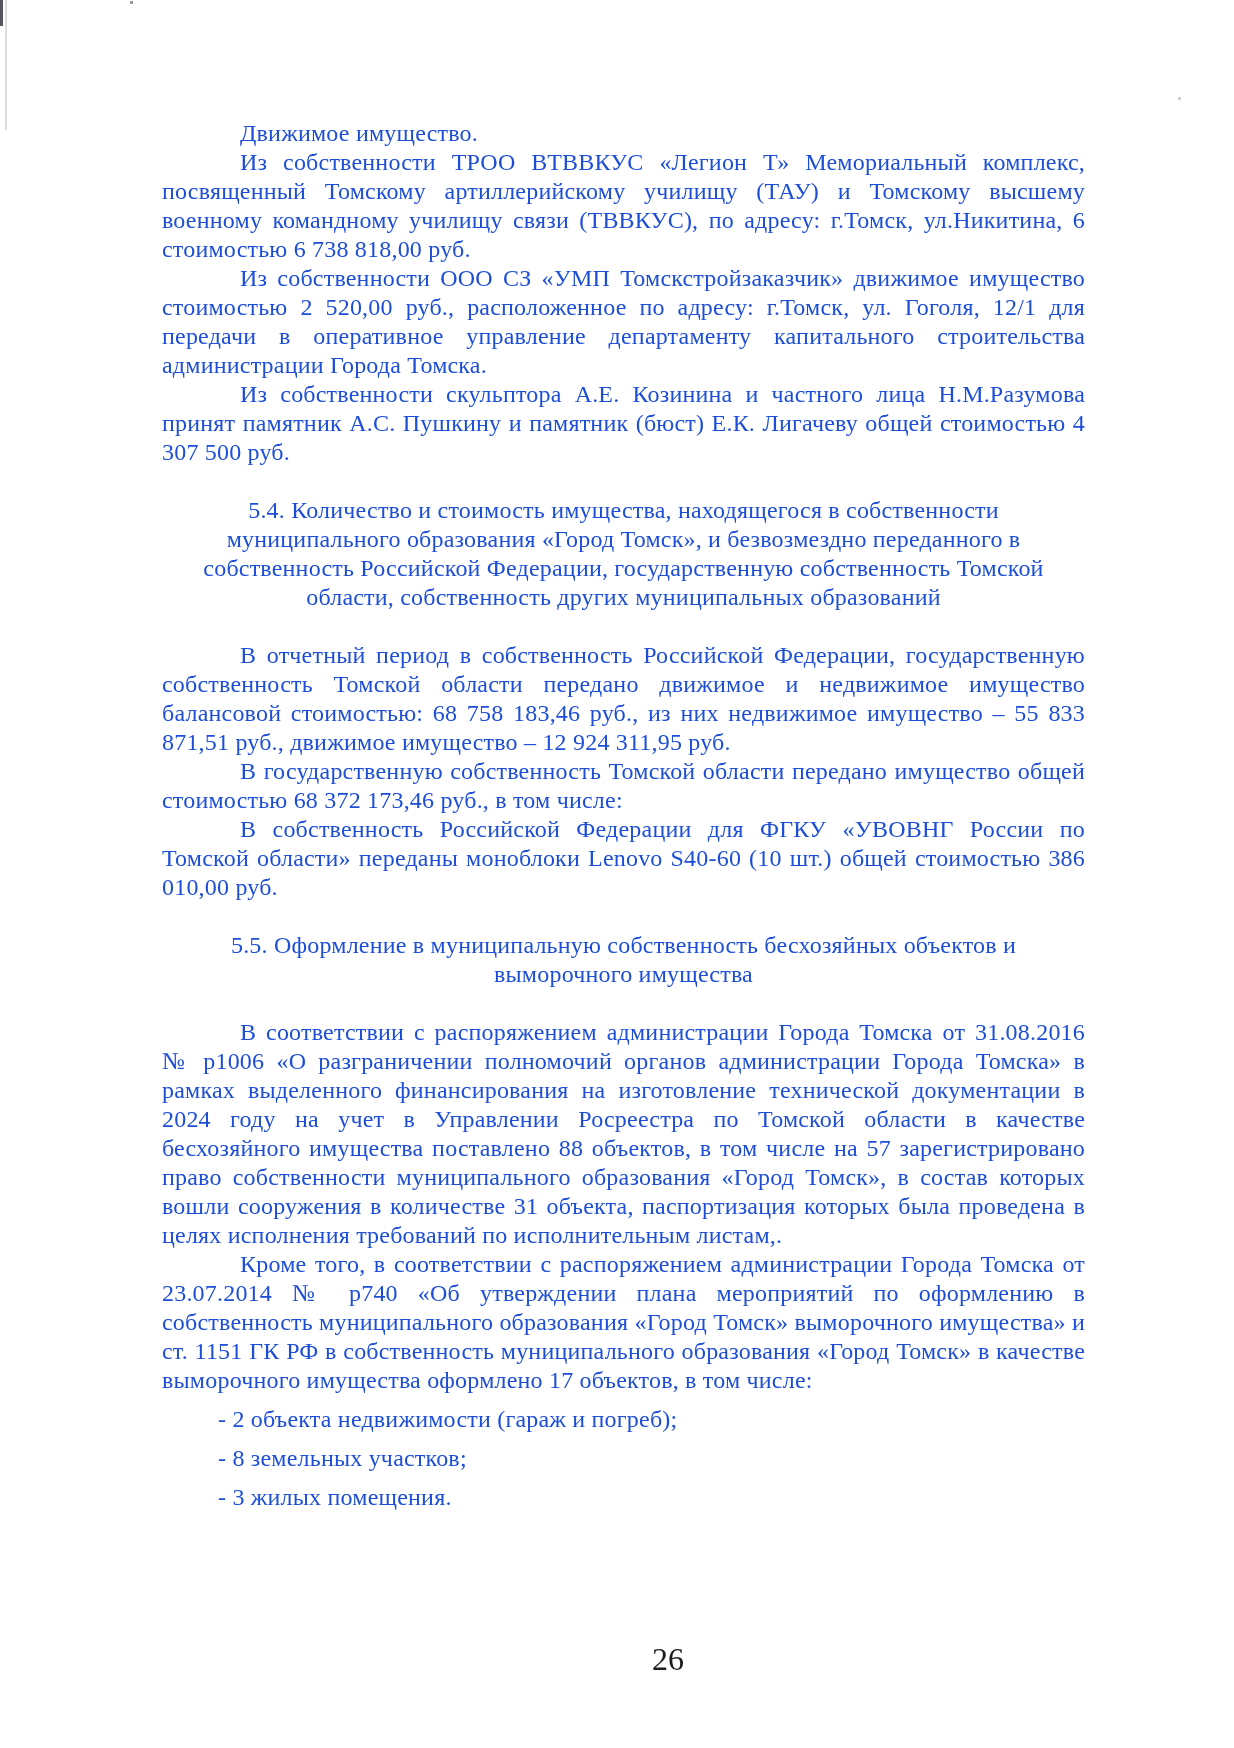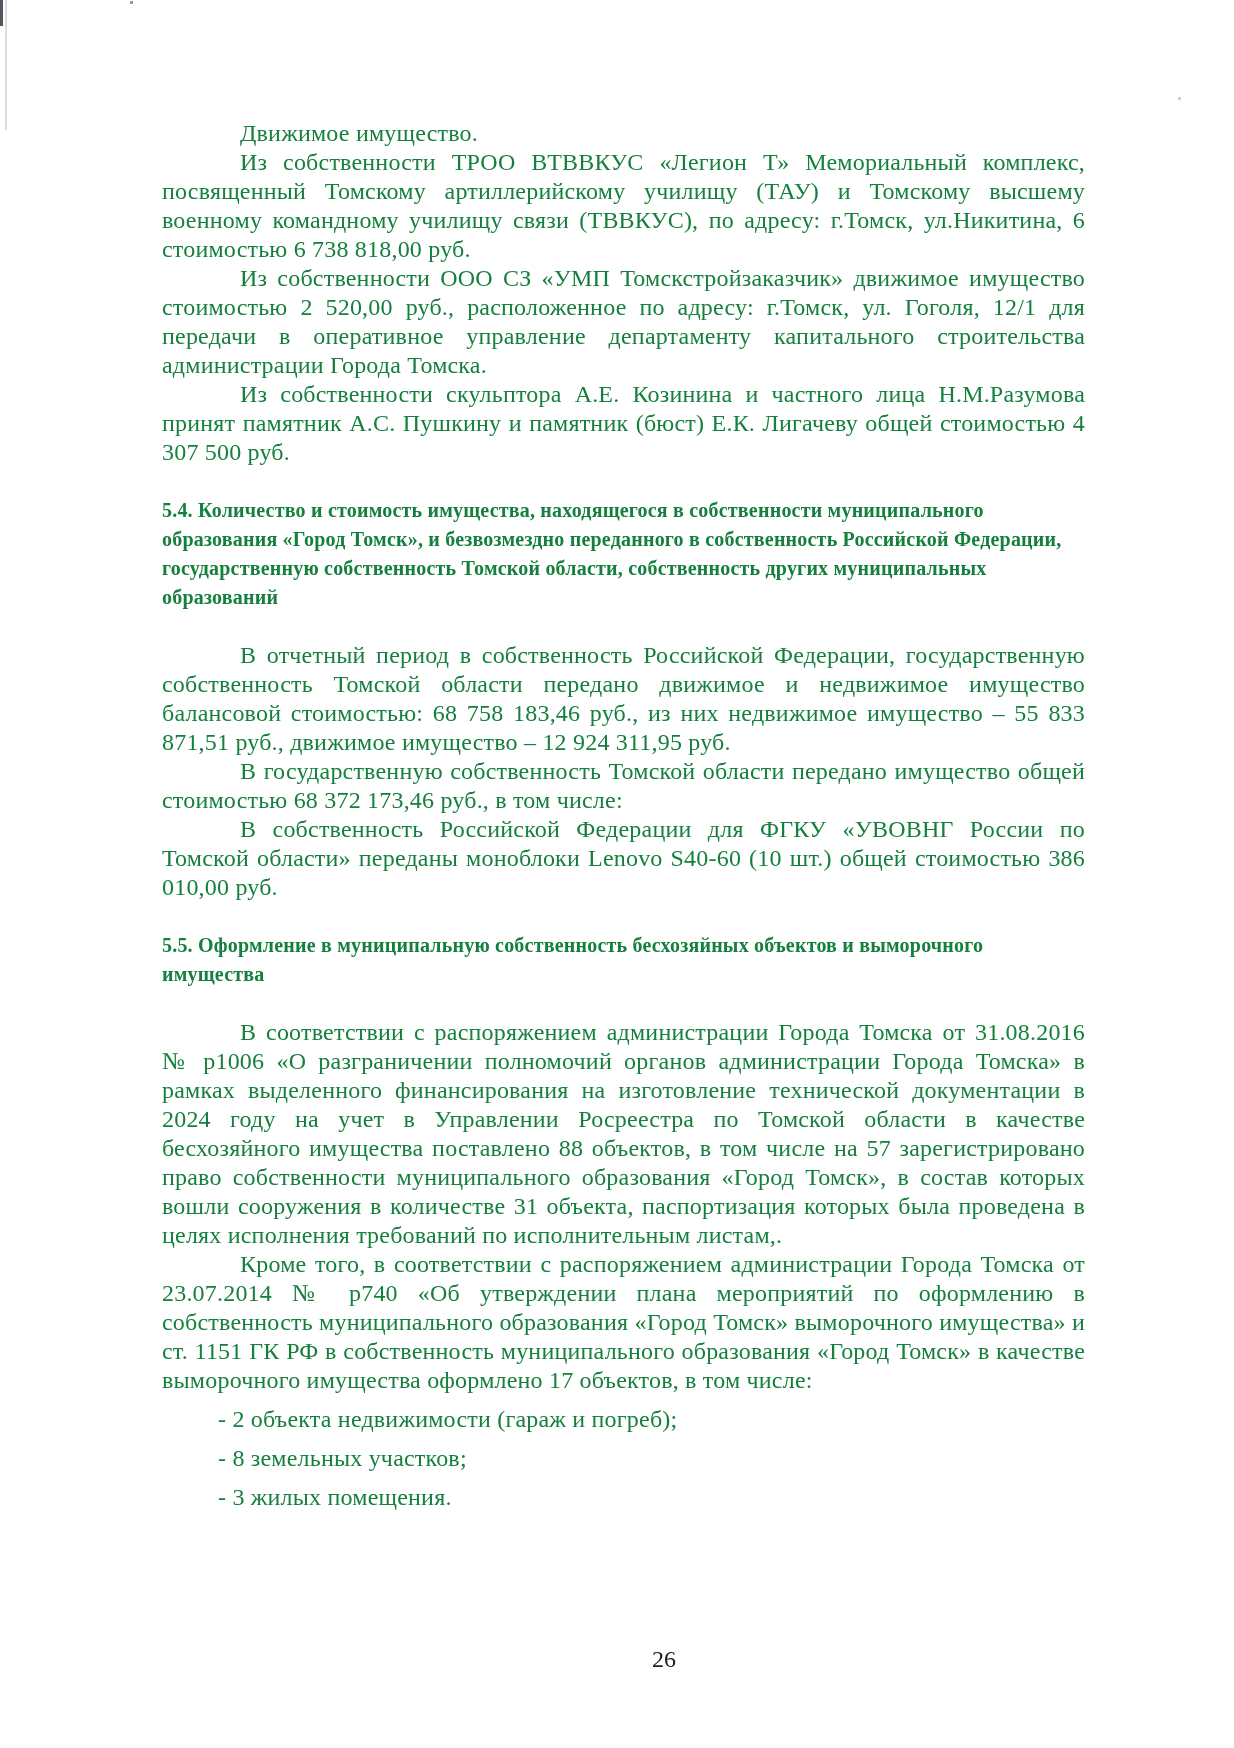"Движимое имущество." .doc { color: #15803d -> #1d4ed8 }
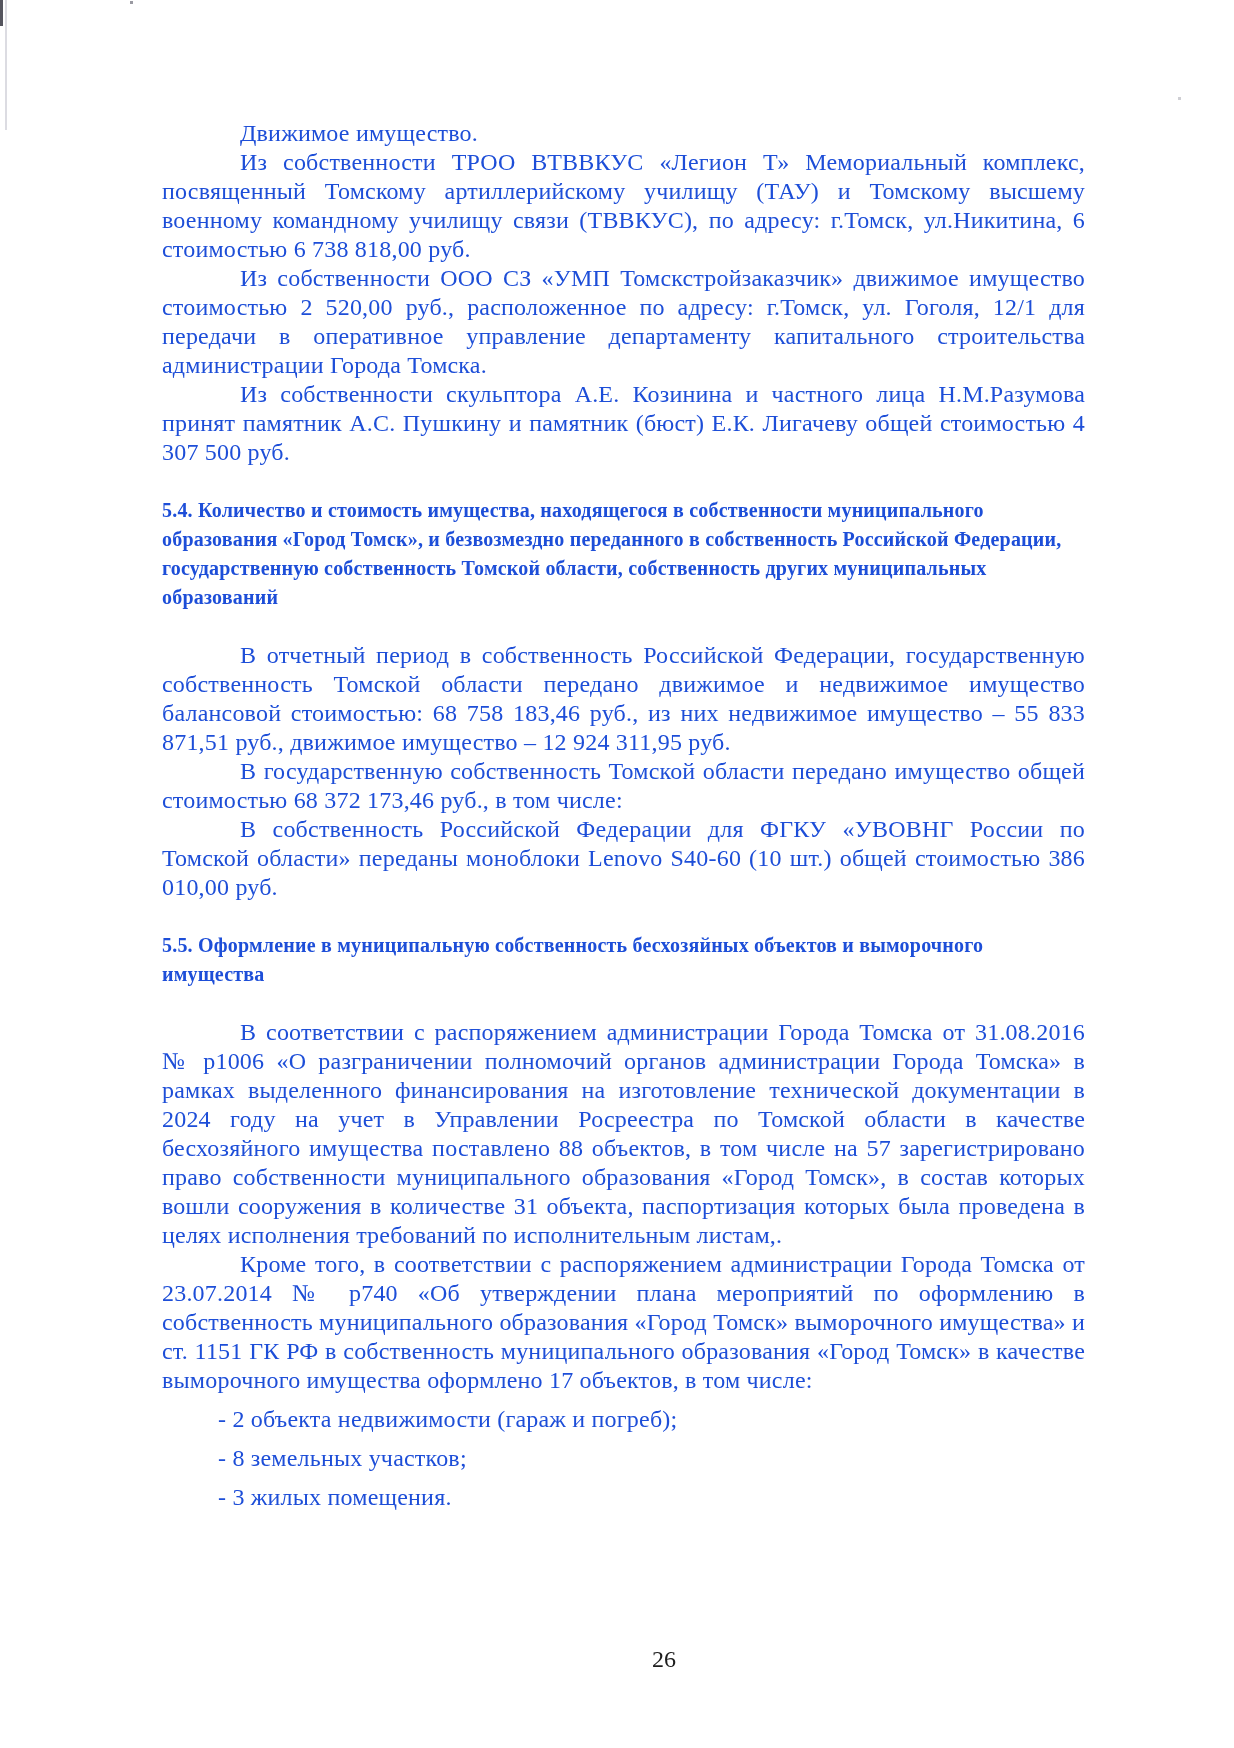"5.4. Количество и стоимость имущества," .heading { font-size: 20px -> 24px; font-weight: bold -> normal; text-align: left -> center }
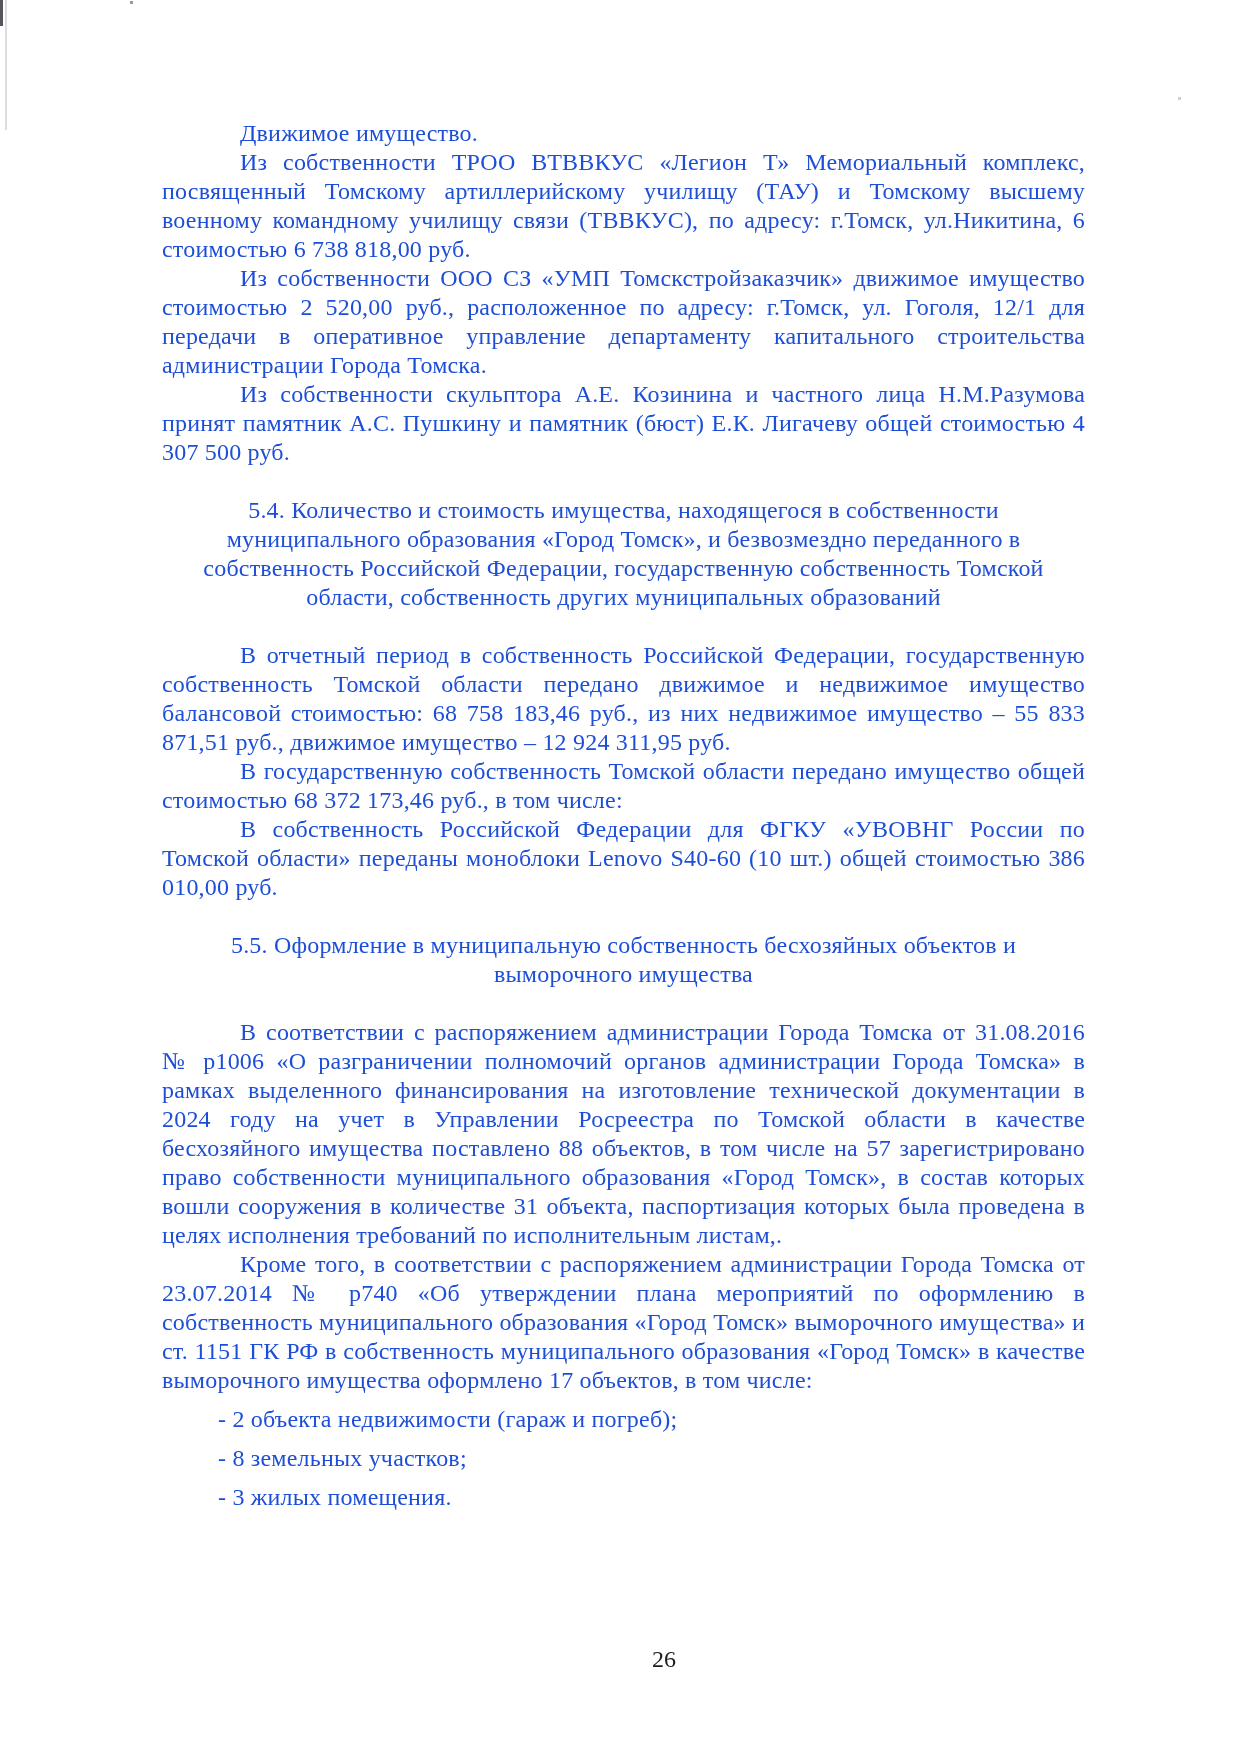"26" .page-number { font-size: 24px -> 32px }
